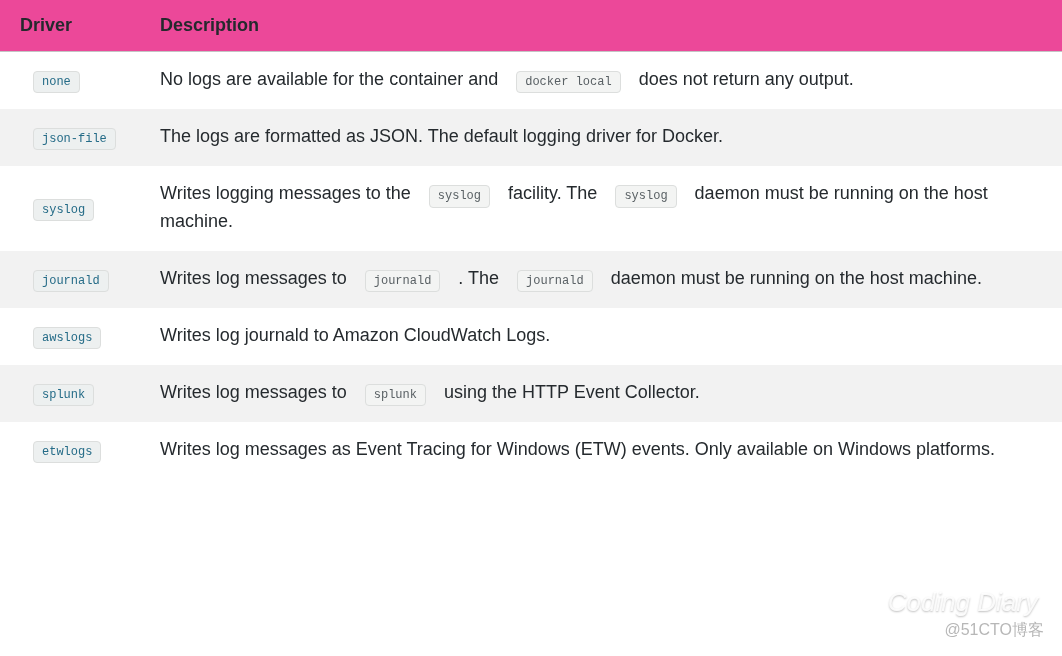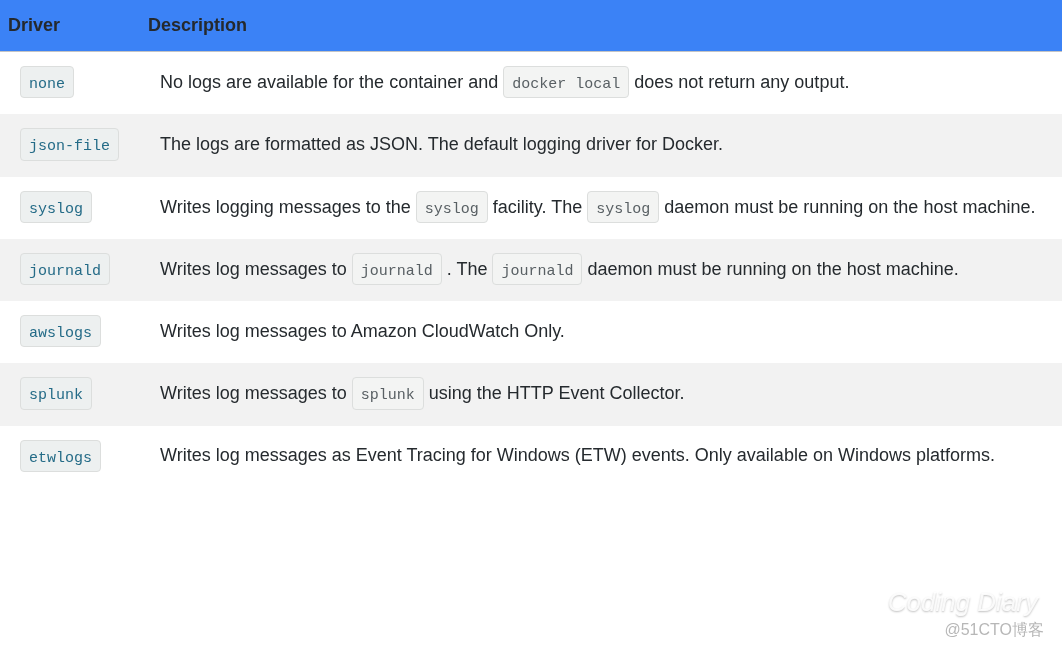"Driver" .table th { background: #3b82f6 -> #ec4899; padding: 12px 14px 12px 8px -> 12px 14px 12px 20px }
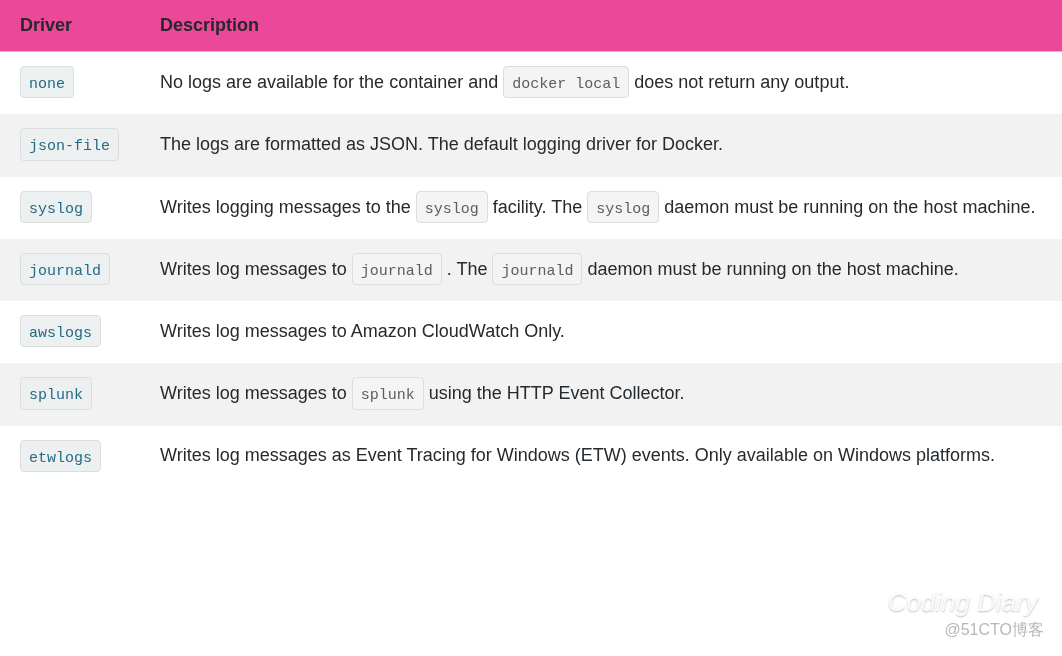"none" .code-pill { font-size: 15px -> 12px; margin: 0 0 -> 0 13px; padding: 8px 8px 2px 8px -> 2px 8px 2px 8px }
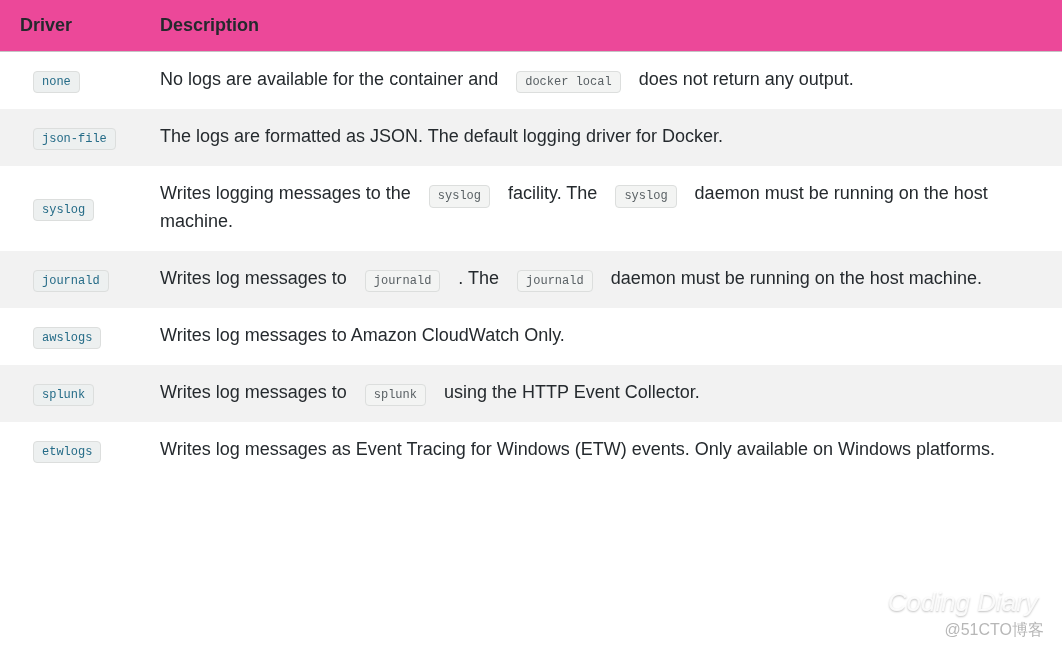"Writes log messages to Amazon" td.desc { text: messages to Amazon CloudWatch Only -> journald to Amazon CloudWatch Logs }
